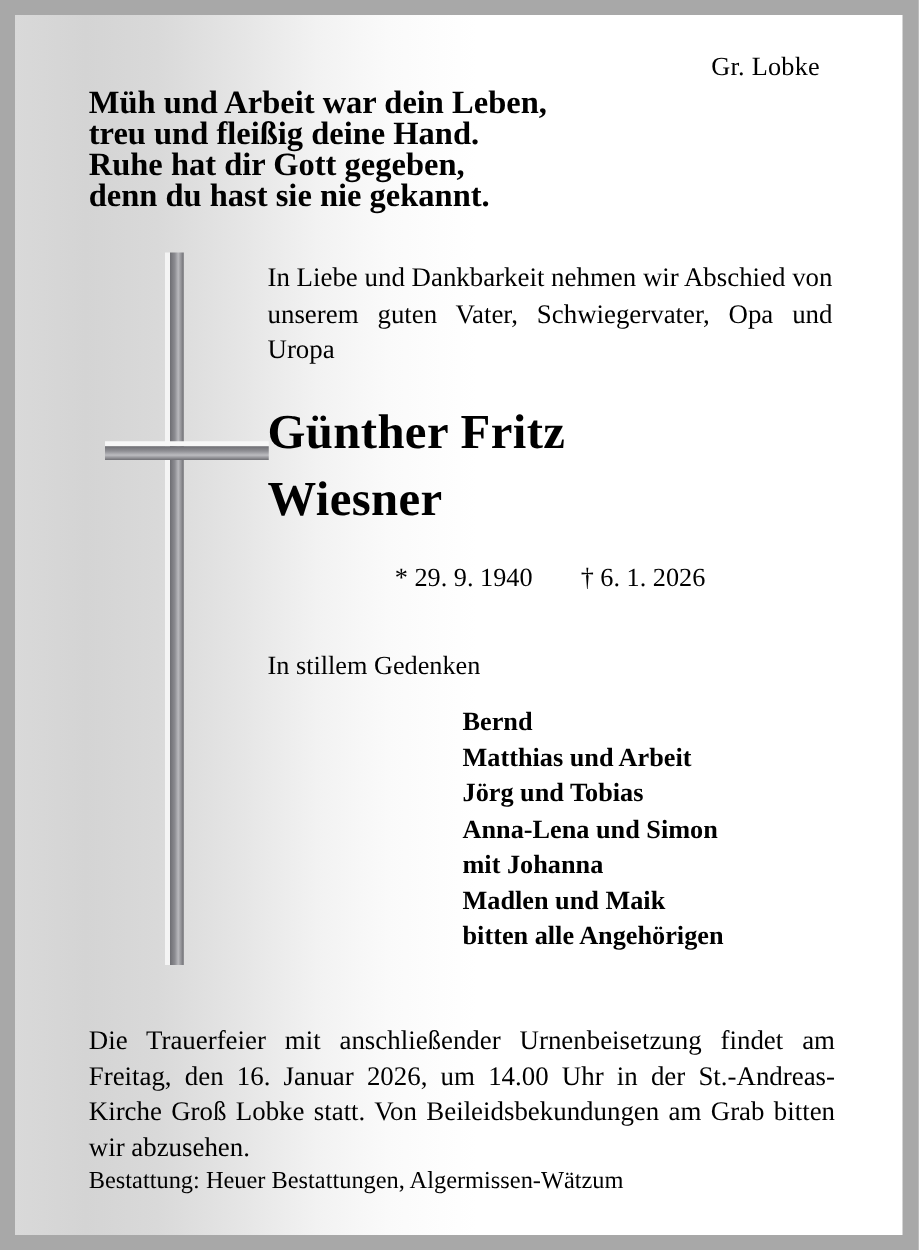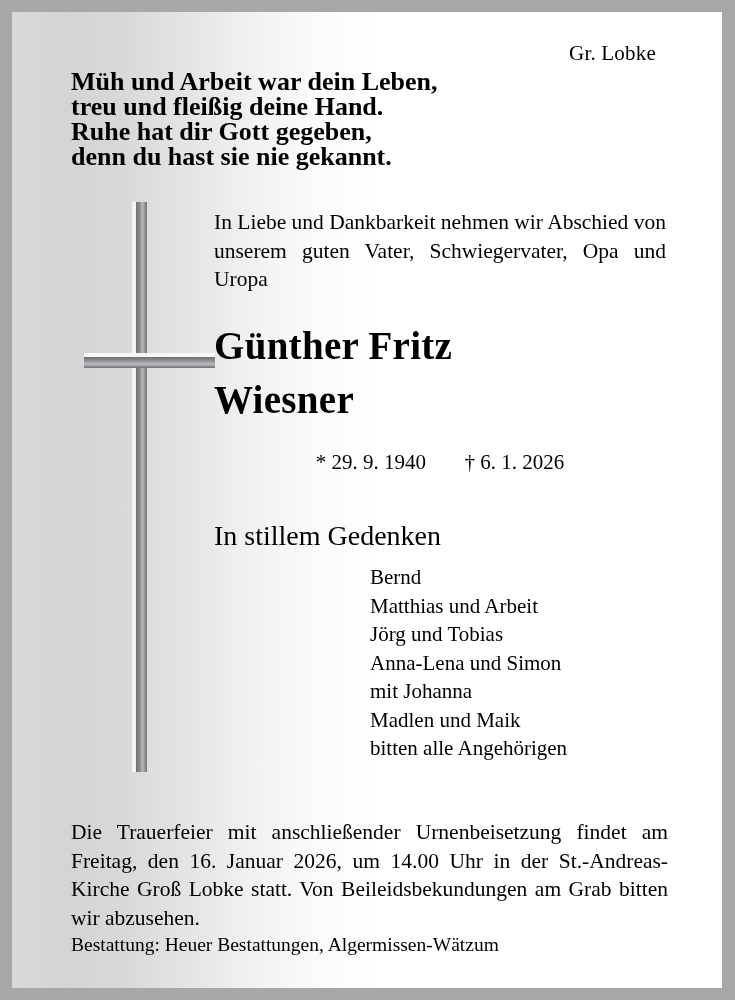"In stillem Gedenken" .gedenken { font-size: 28px -> 21px }
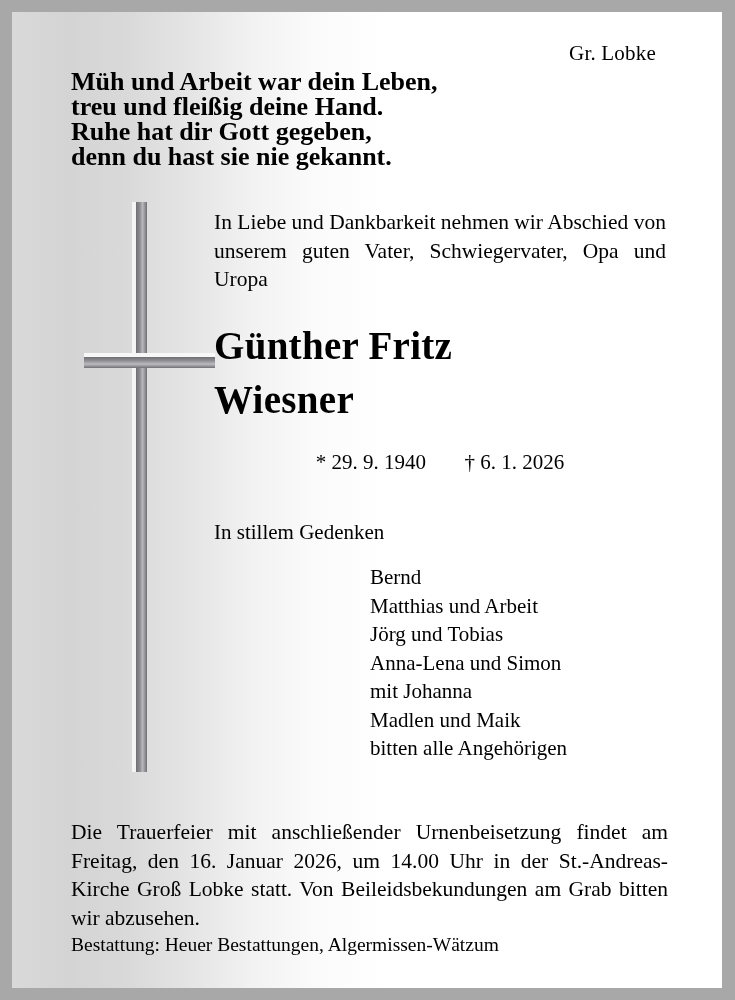"Bernd" .mourners { font-weight: normal -> bold }
